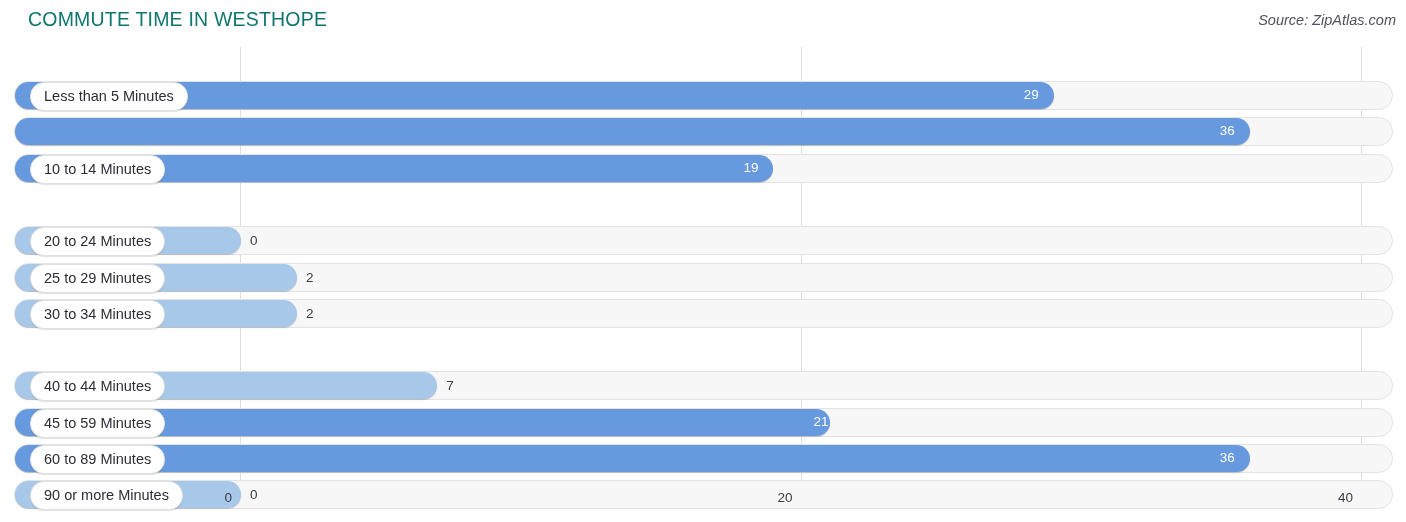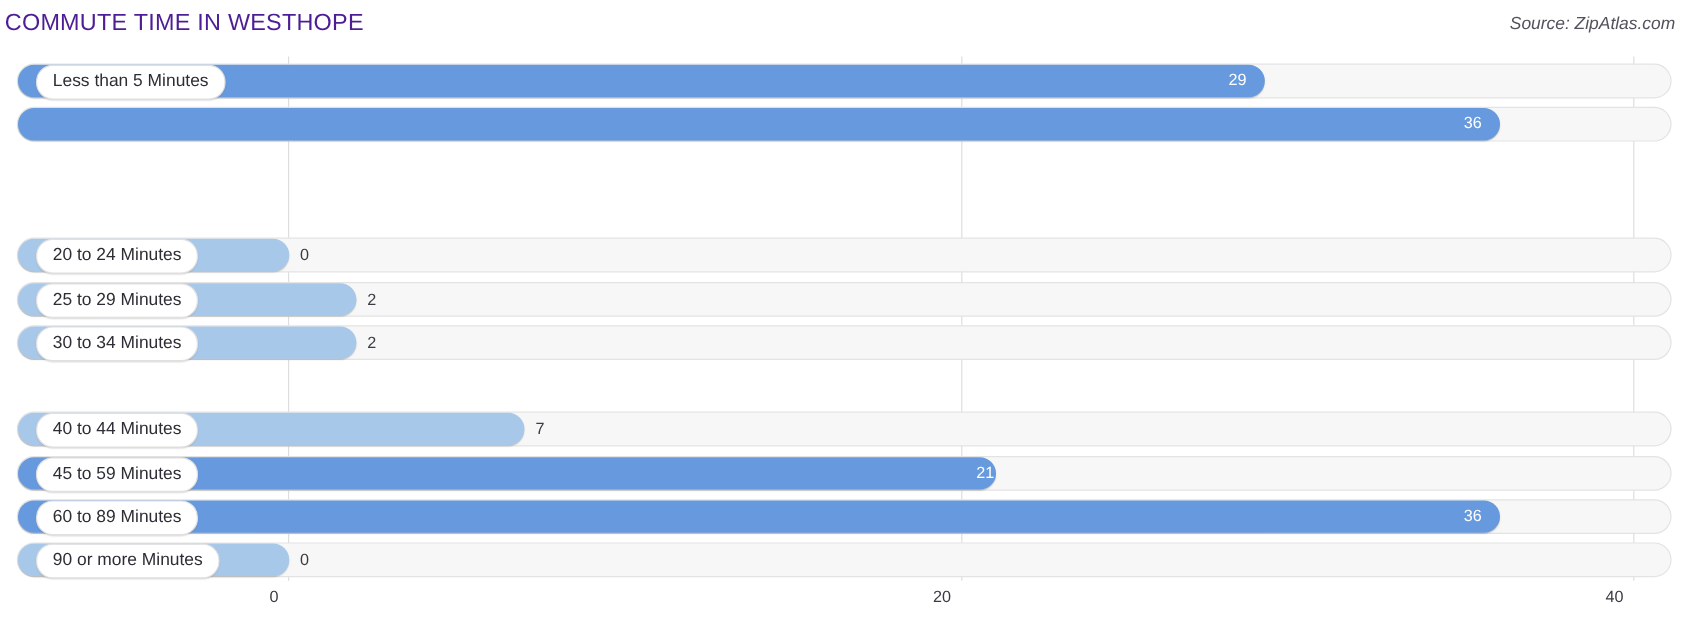"COMMUTE TIME IN WESTHOPE" #chart-title { color: #4c1d95 -> #0f766e; left: 4px -> 28px }
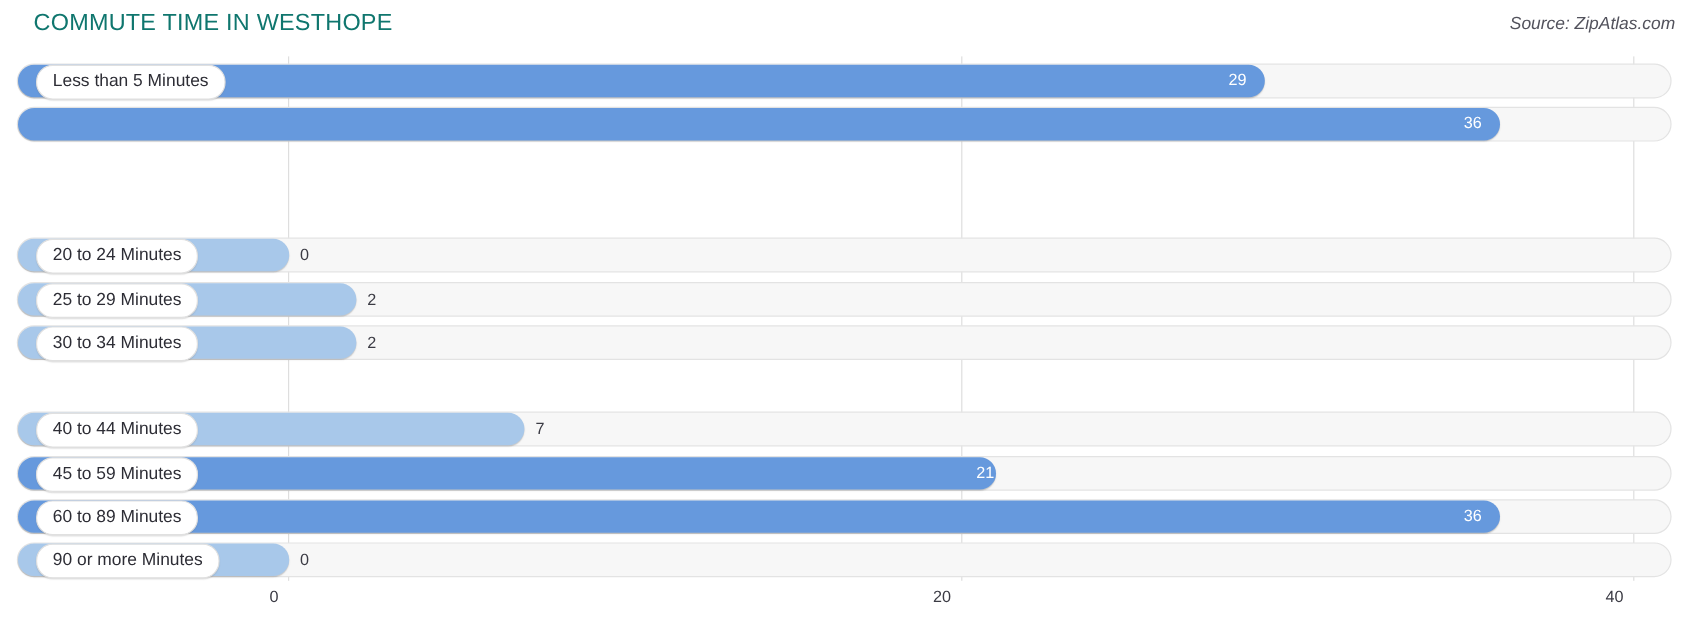"Less than 5 Minutes" .row { margin-top: none -> 28px }
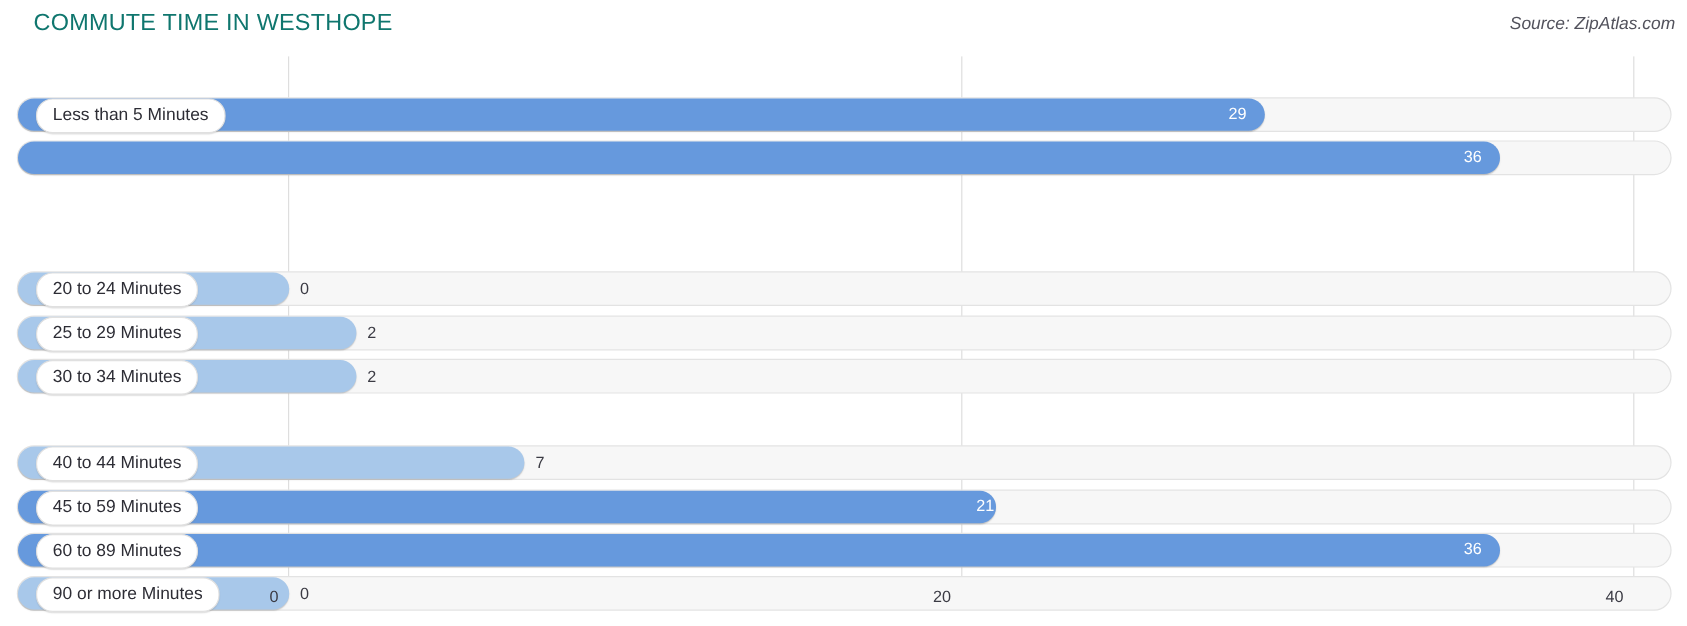"10 to 14 Minutes" div.row { html: none -> <div> <div></div> <div></div> <div>10 to 14 Minutes</div> <div>19</div> </div> }
